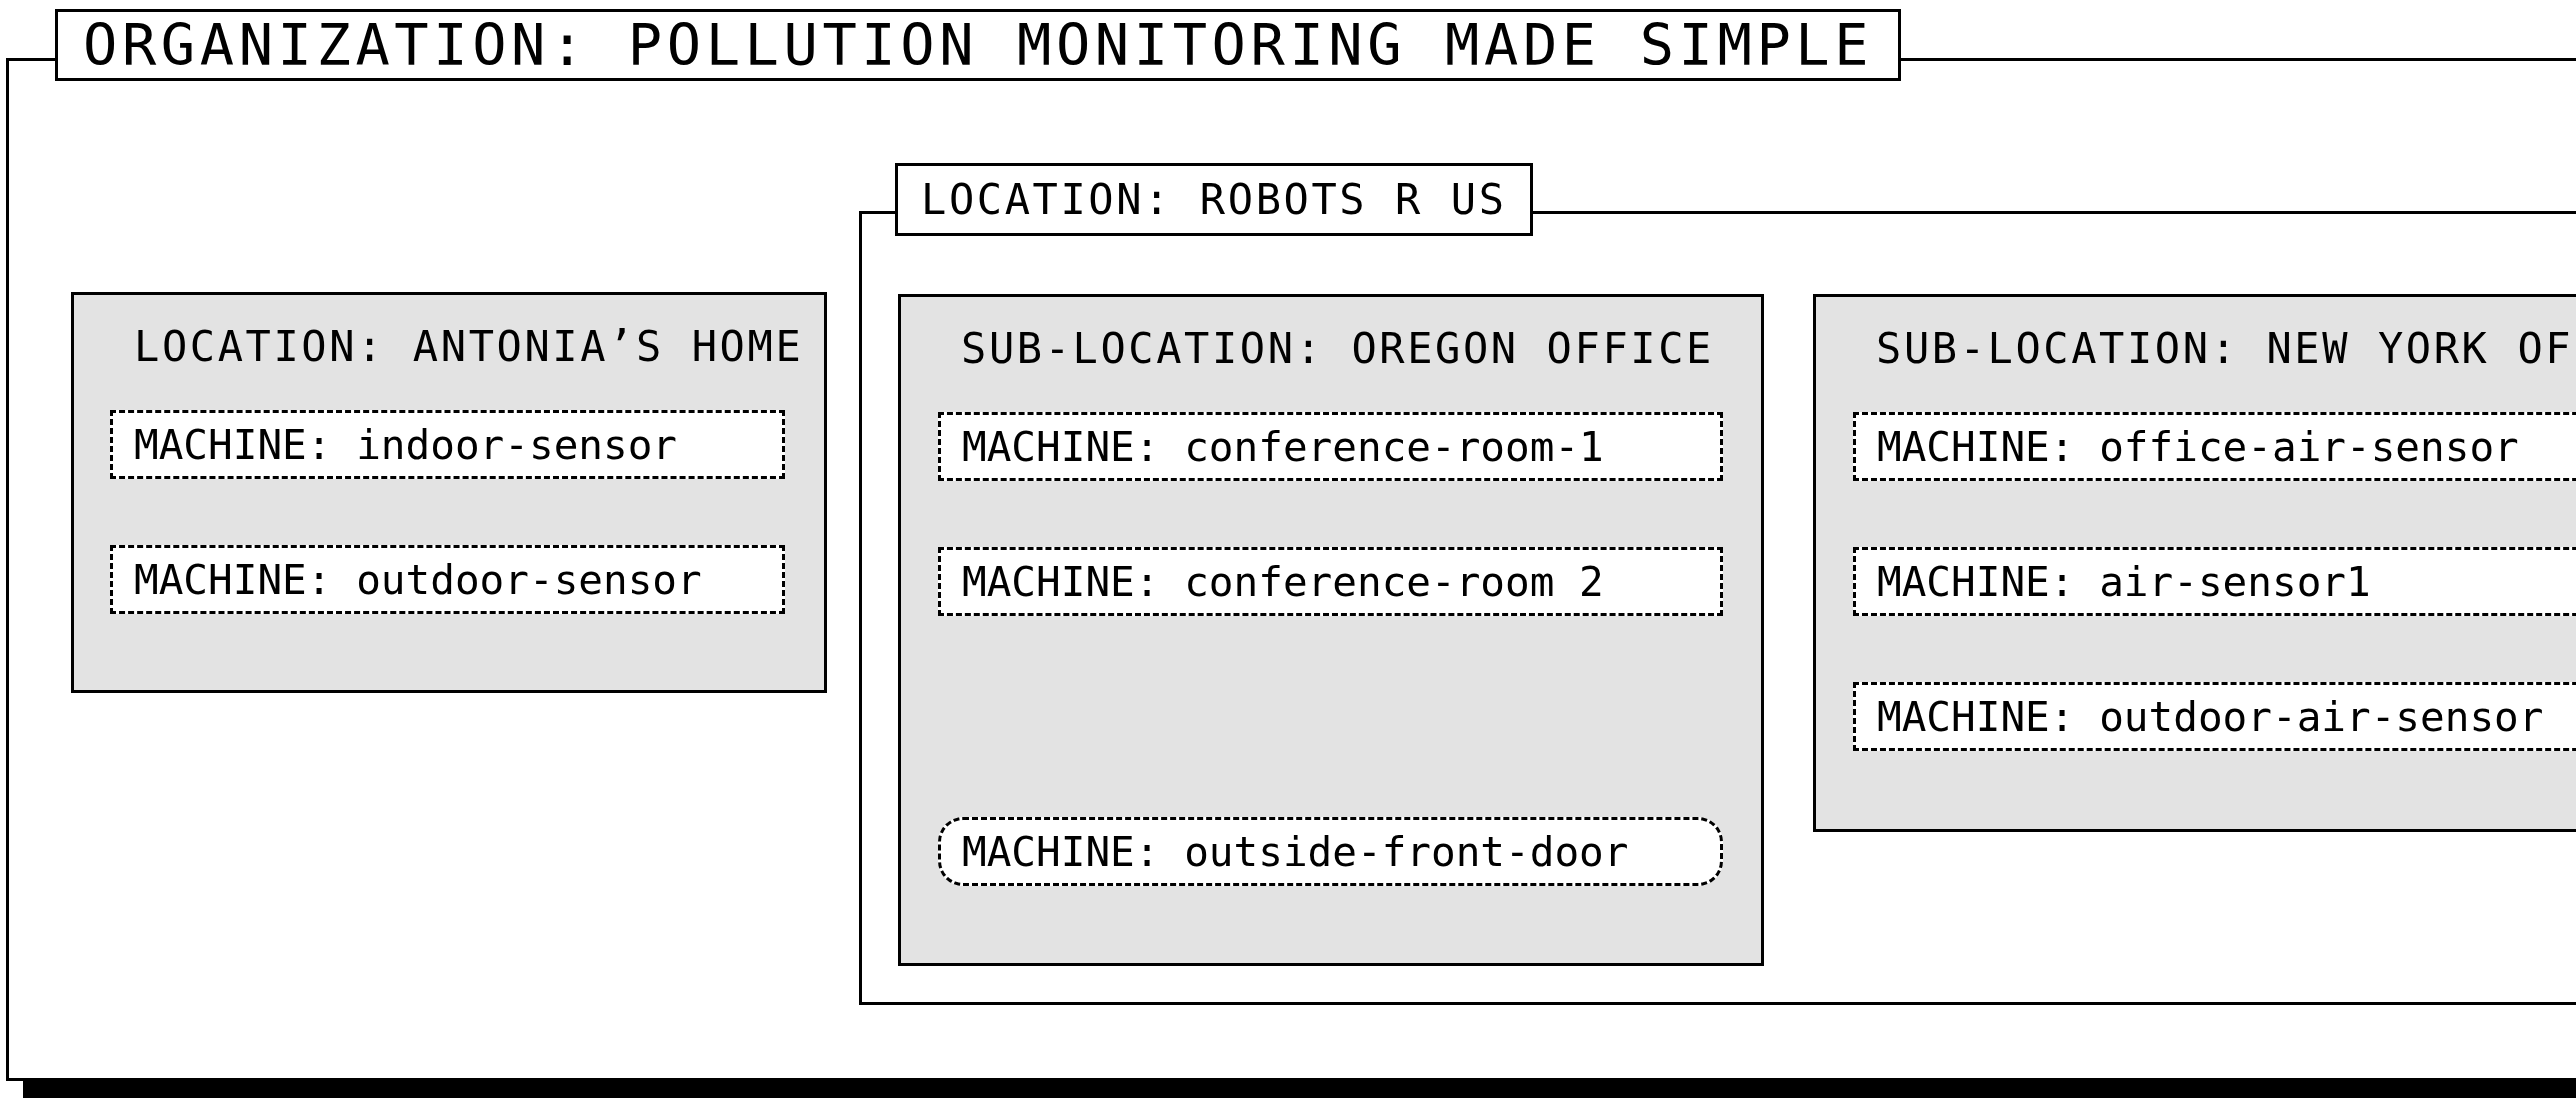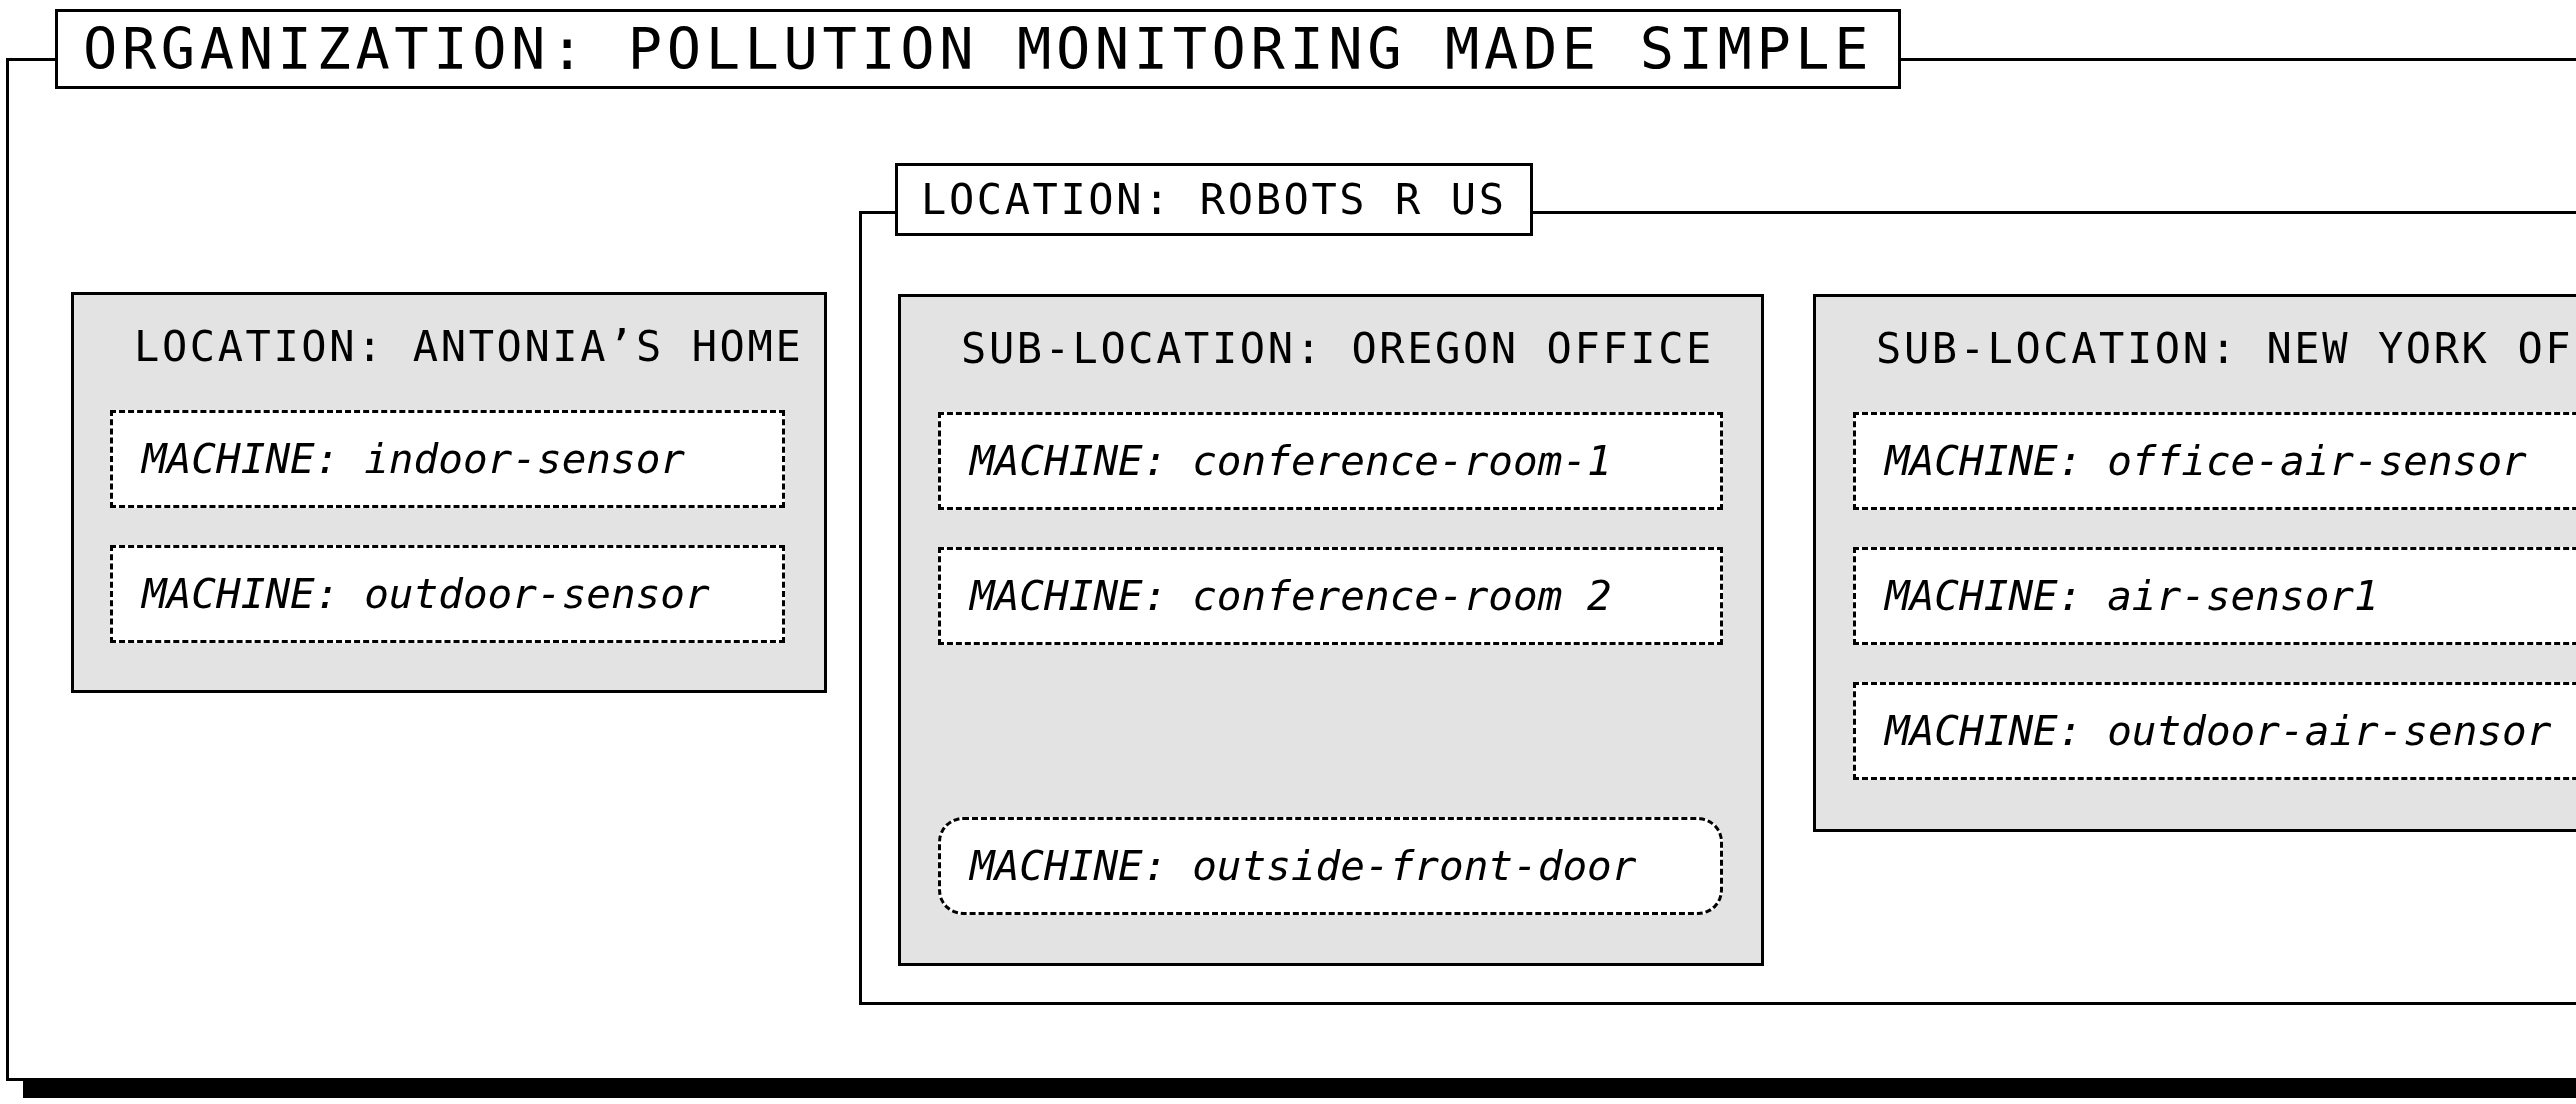"ORGANIZATION: POLLUTION MONITORING MADE" .org-title-tab { height: 80px -> 72px }
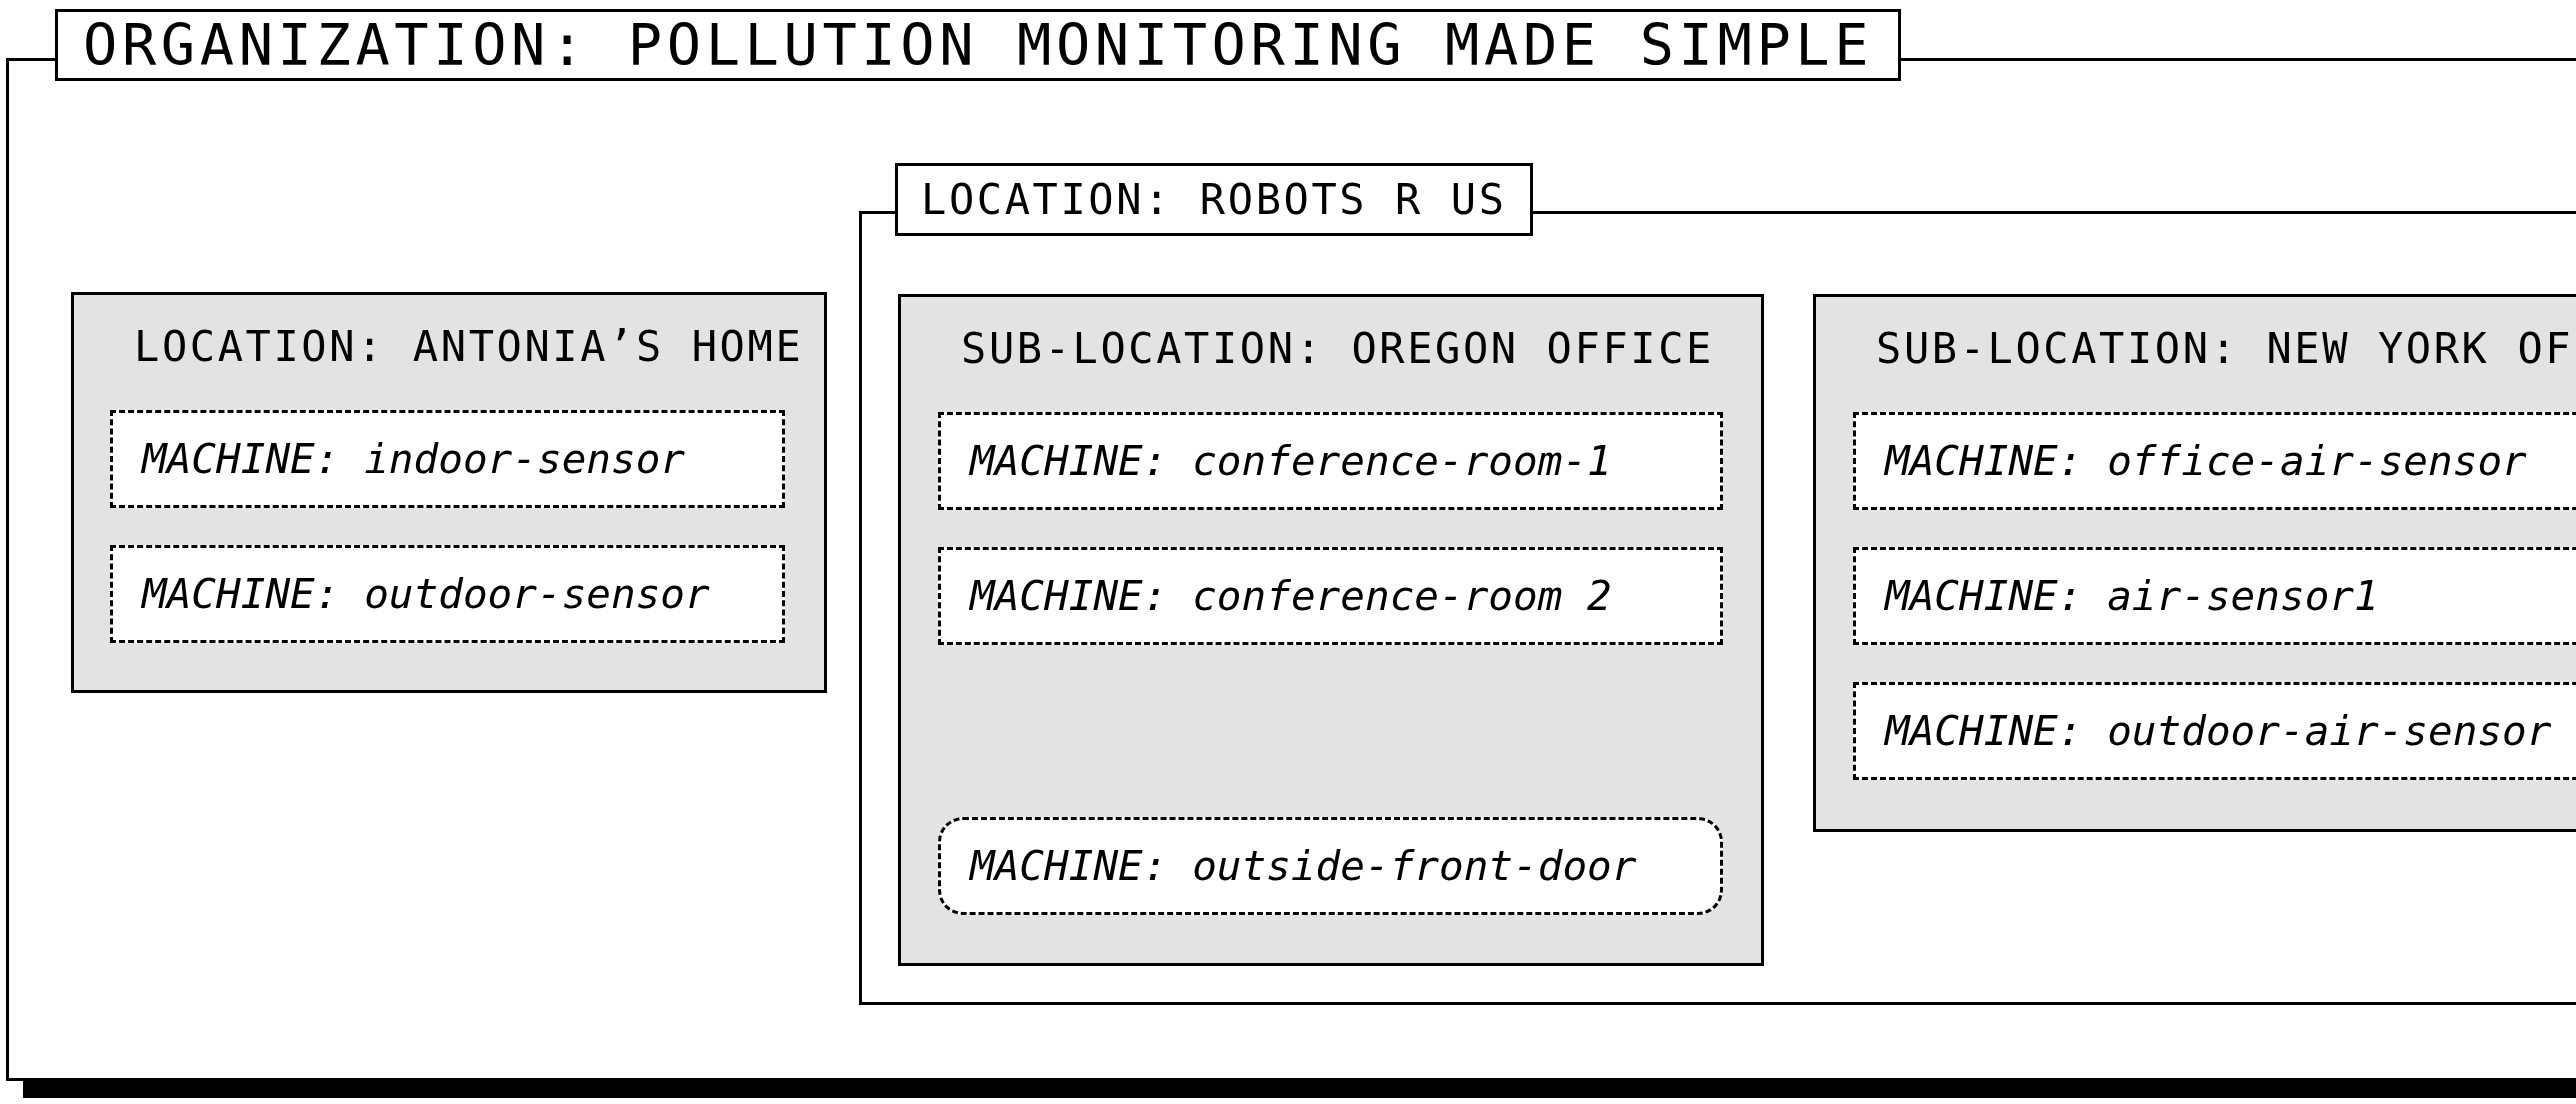"MACHINE: indoor-sensor" .machine { font-style: italic -> none; height: 98px -> 69px; padding-left: 29px -> 21px }
